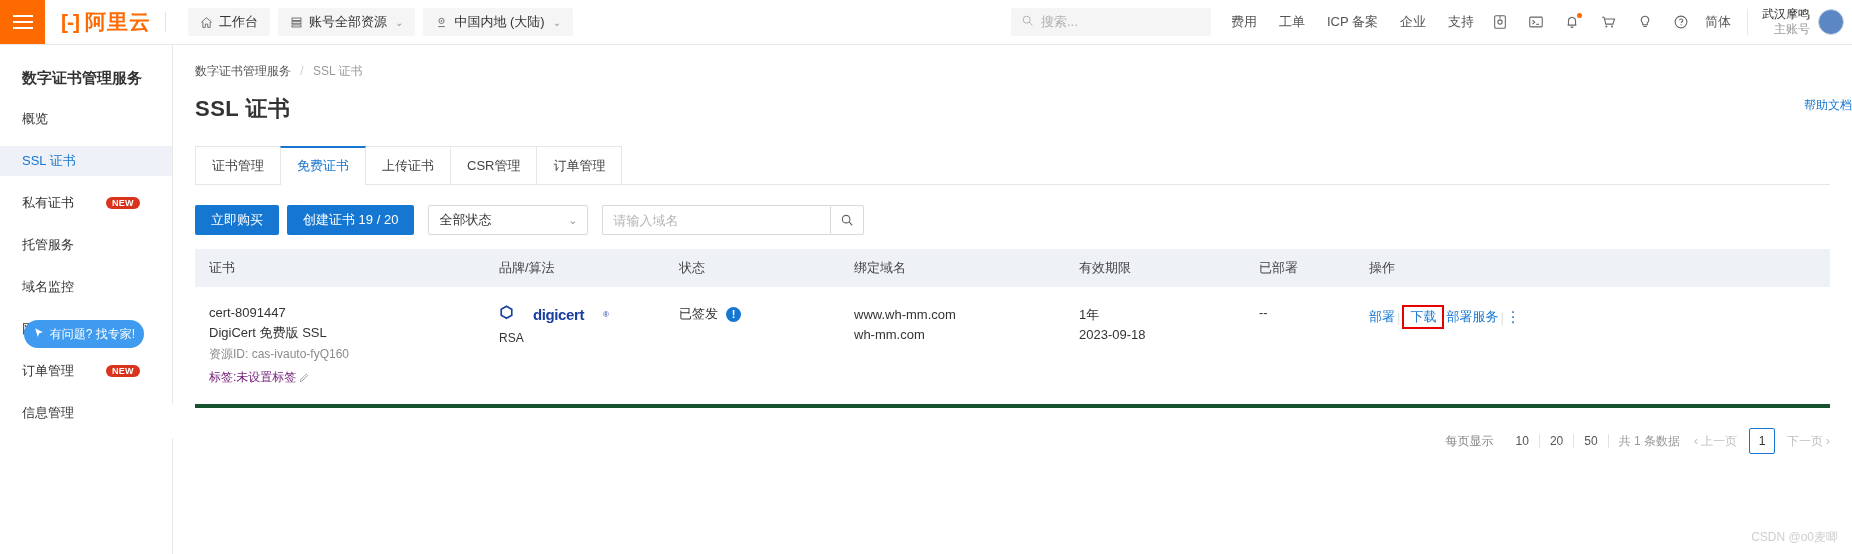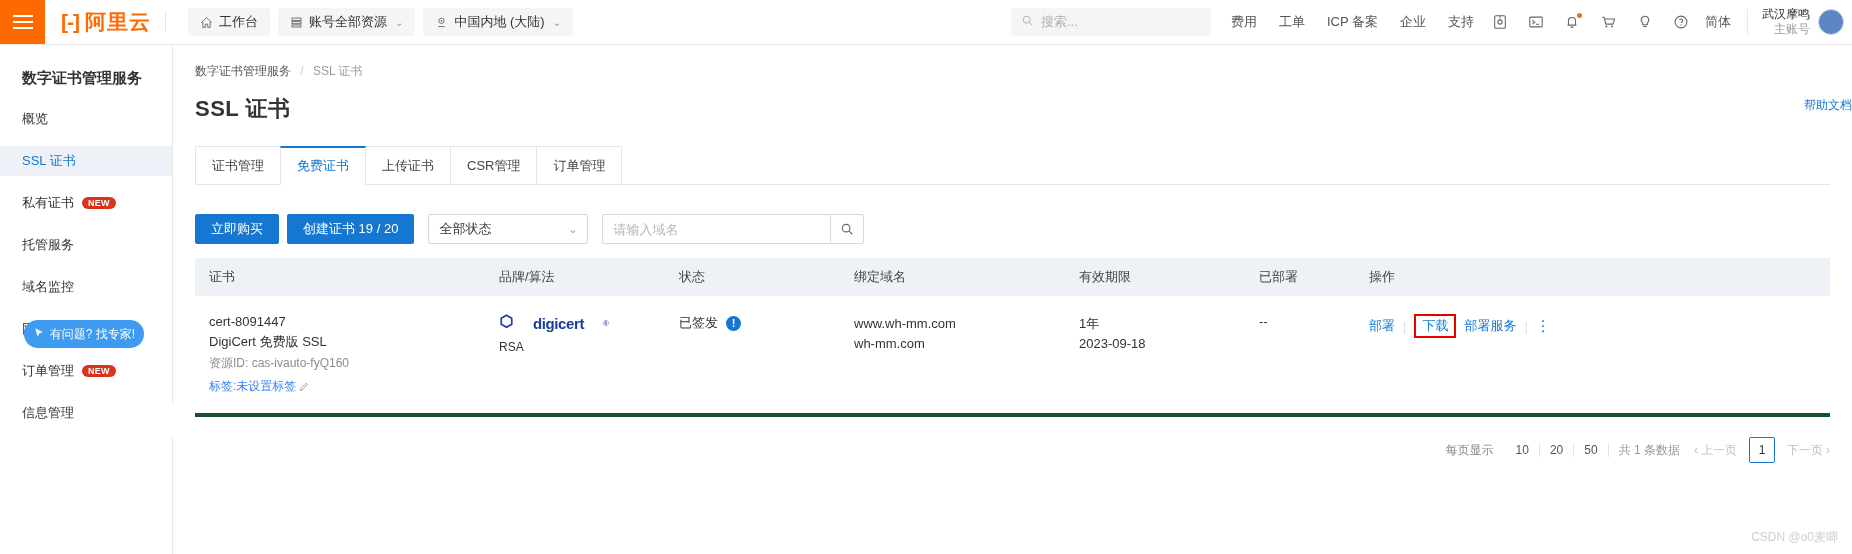"NEW" .badge-new { margin-left: none -> 24px }
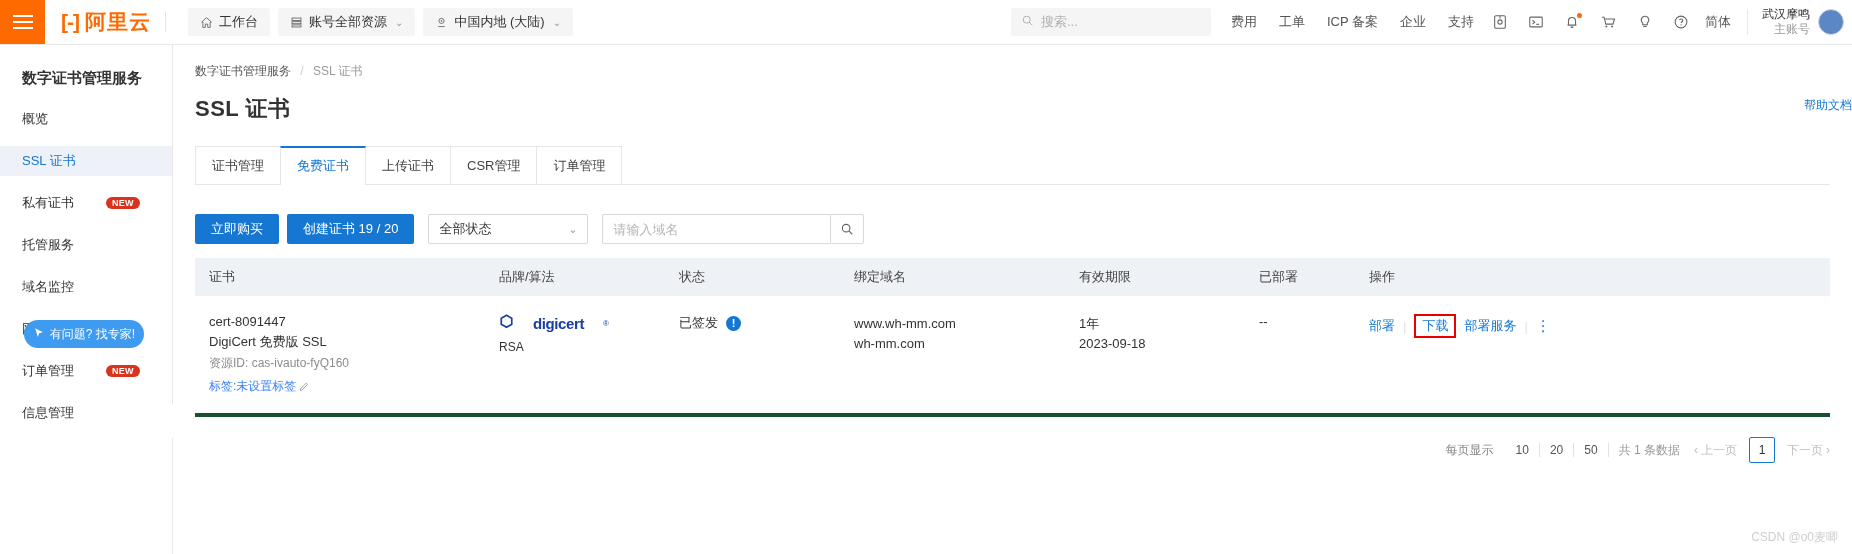"立即购买" .toolbar { margin-top: 29px -> 20px }
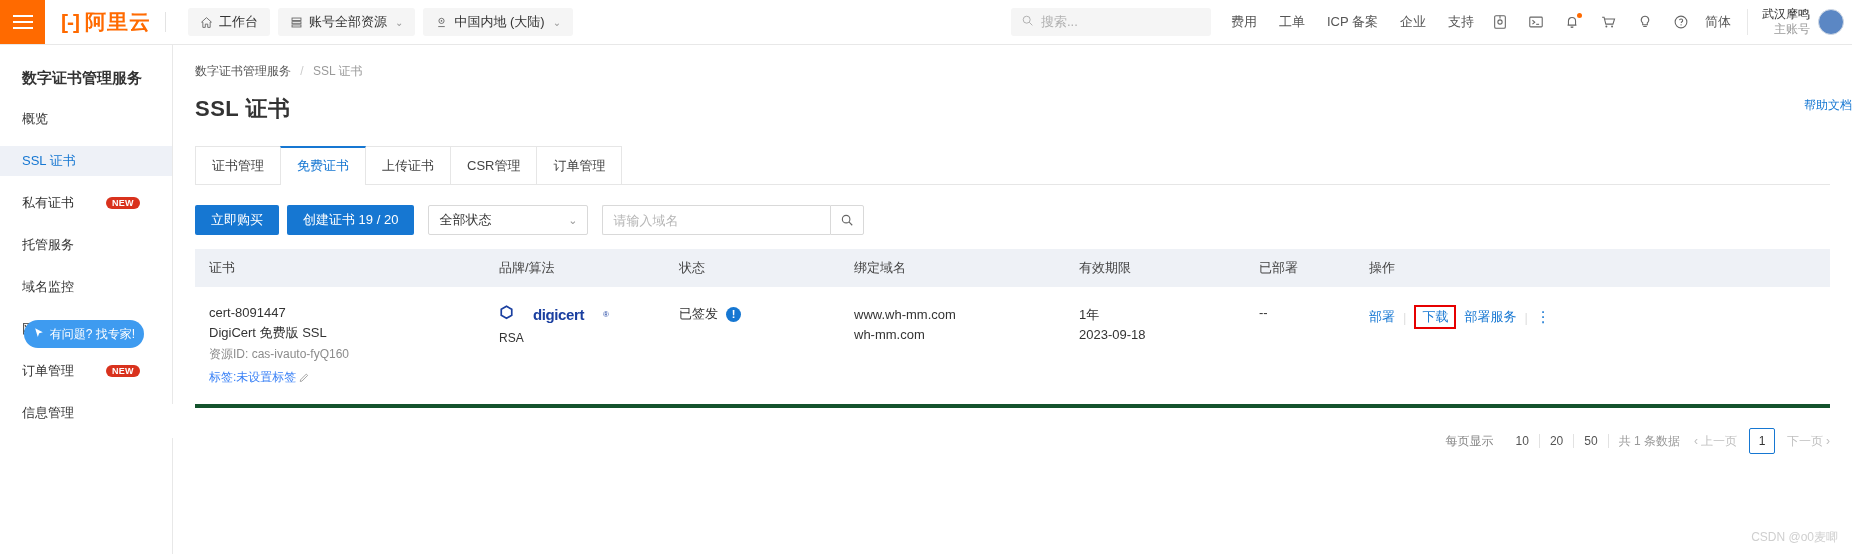"部署" .actions { gap: 8px -> 2px }
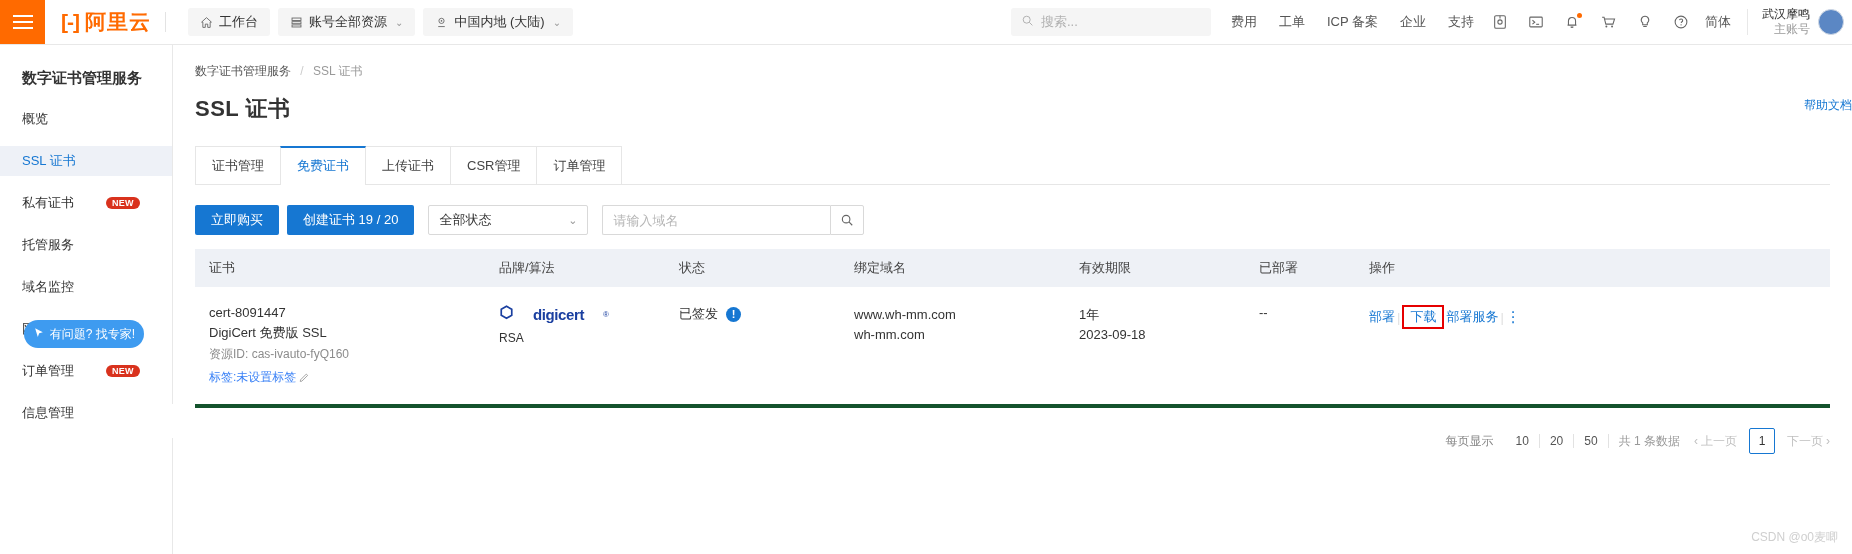"标签:未设置标签" .cert-line4 { color: #3b82f6 -> #701a75 }
